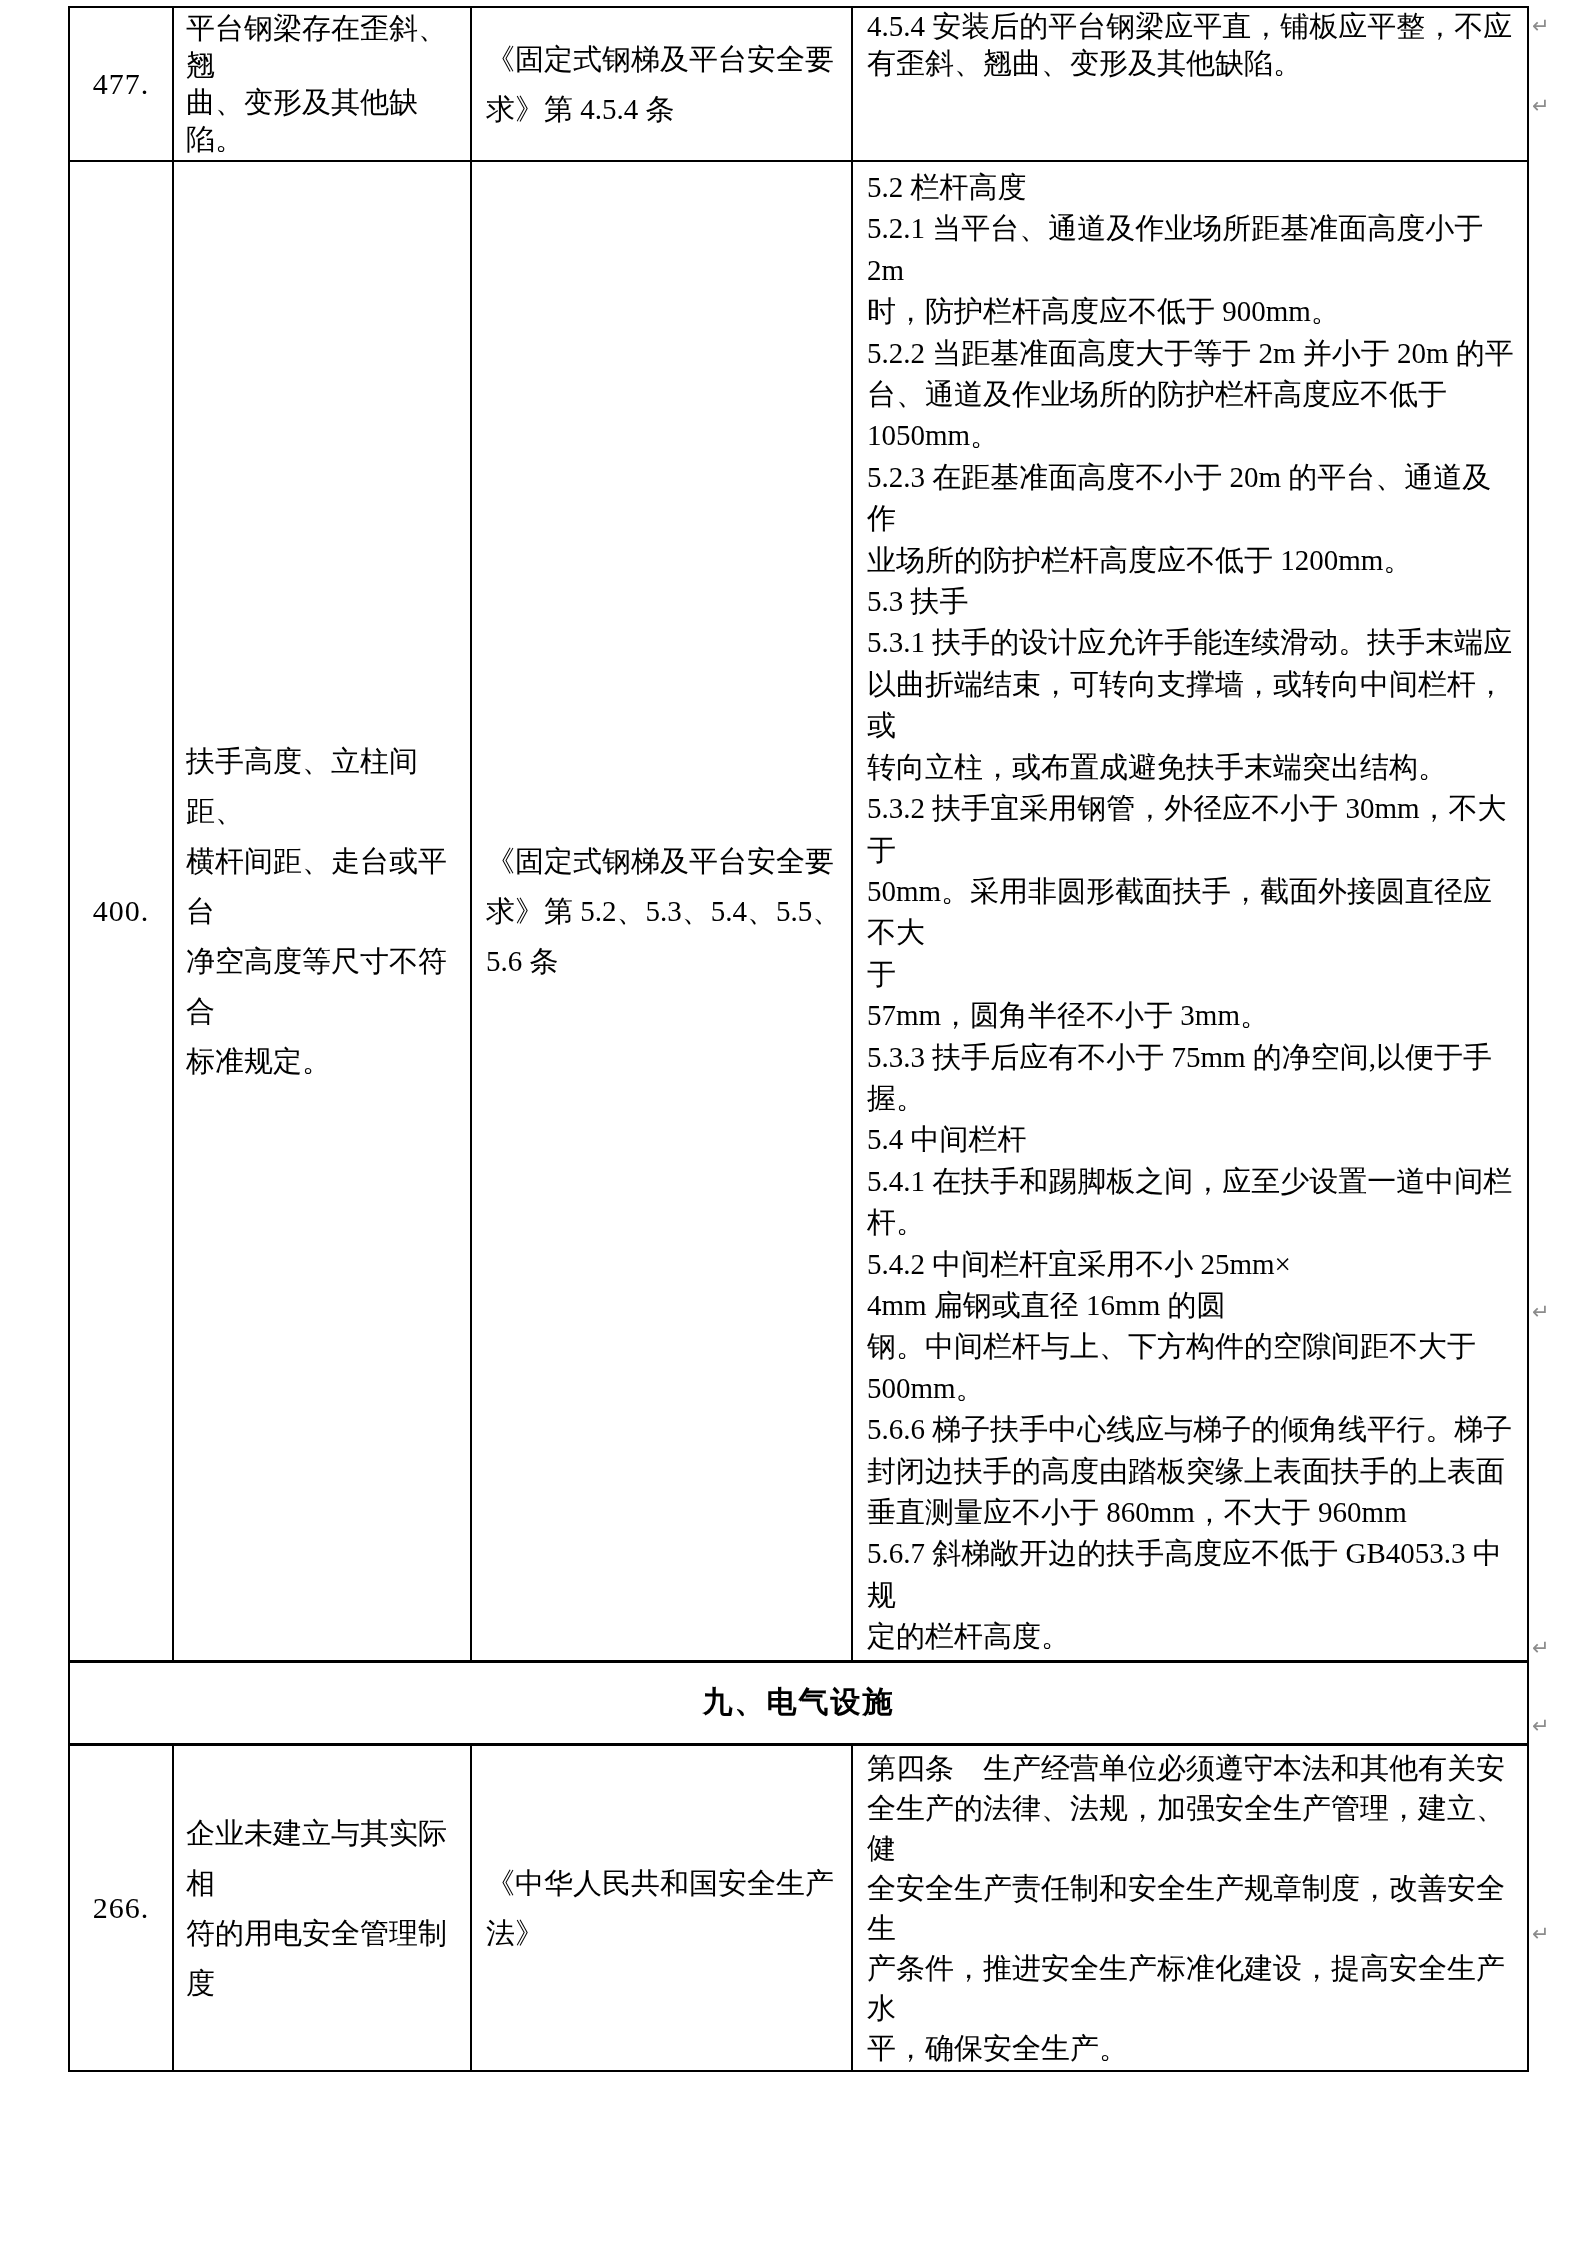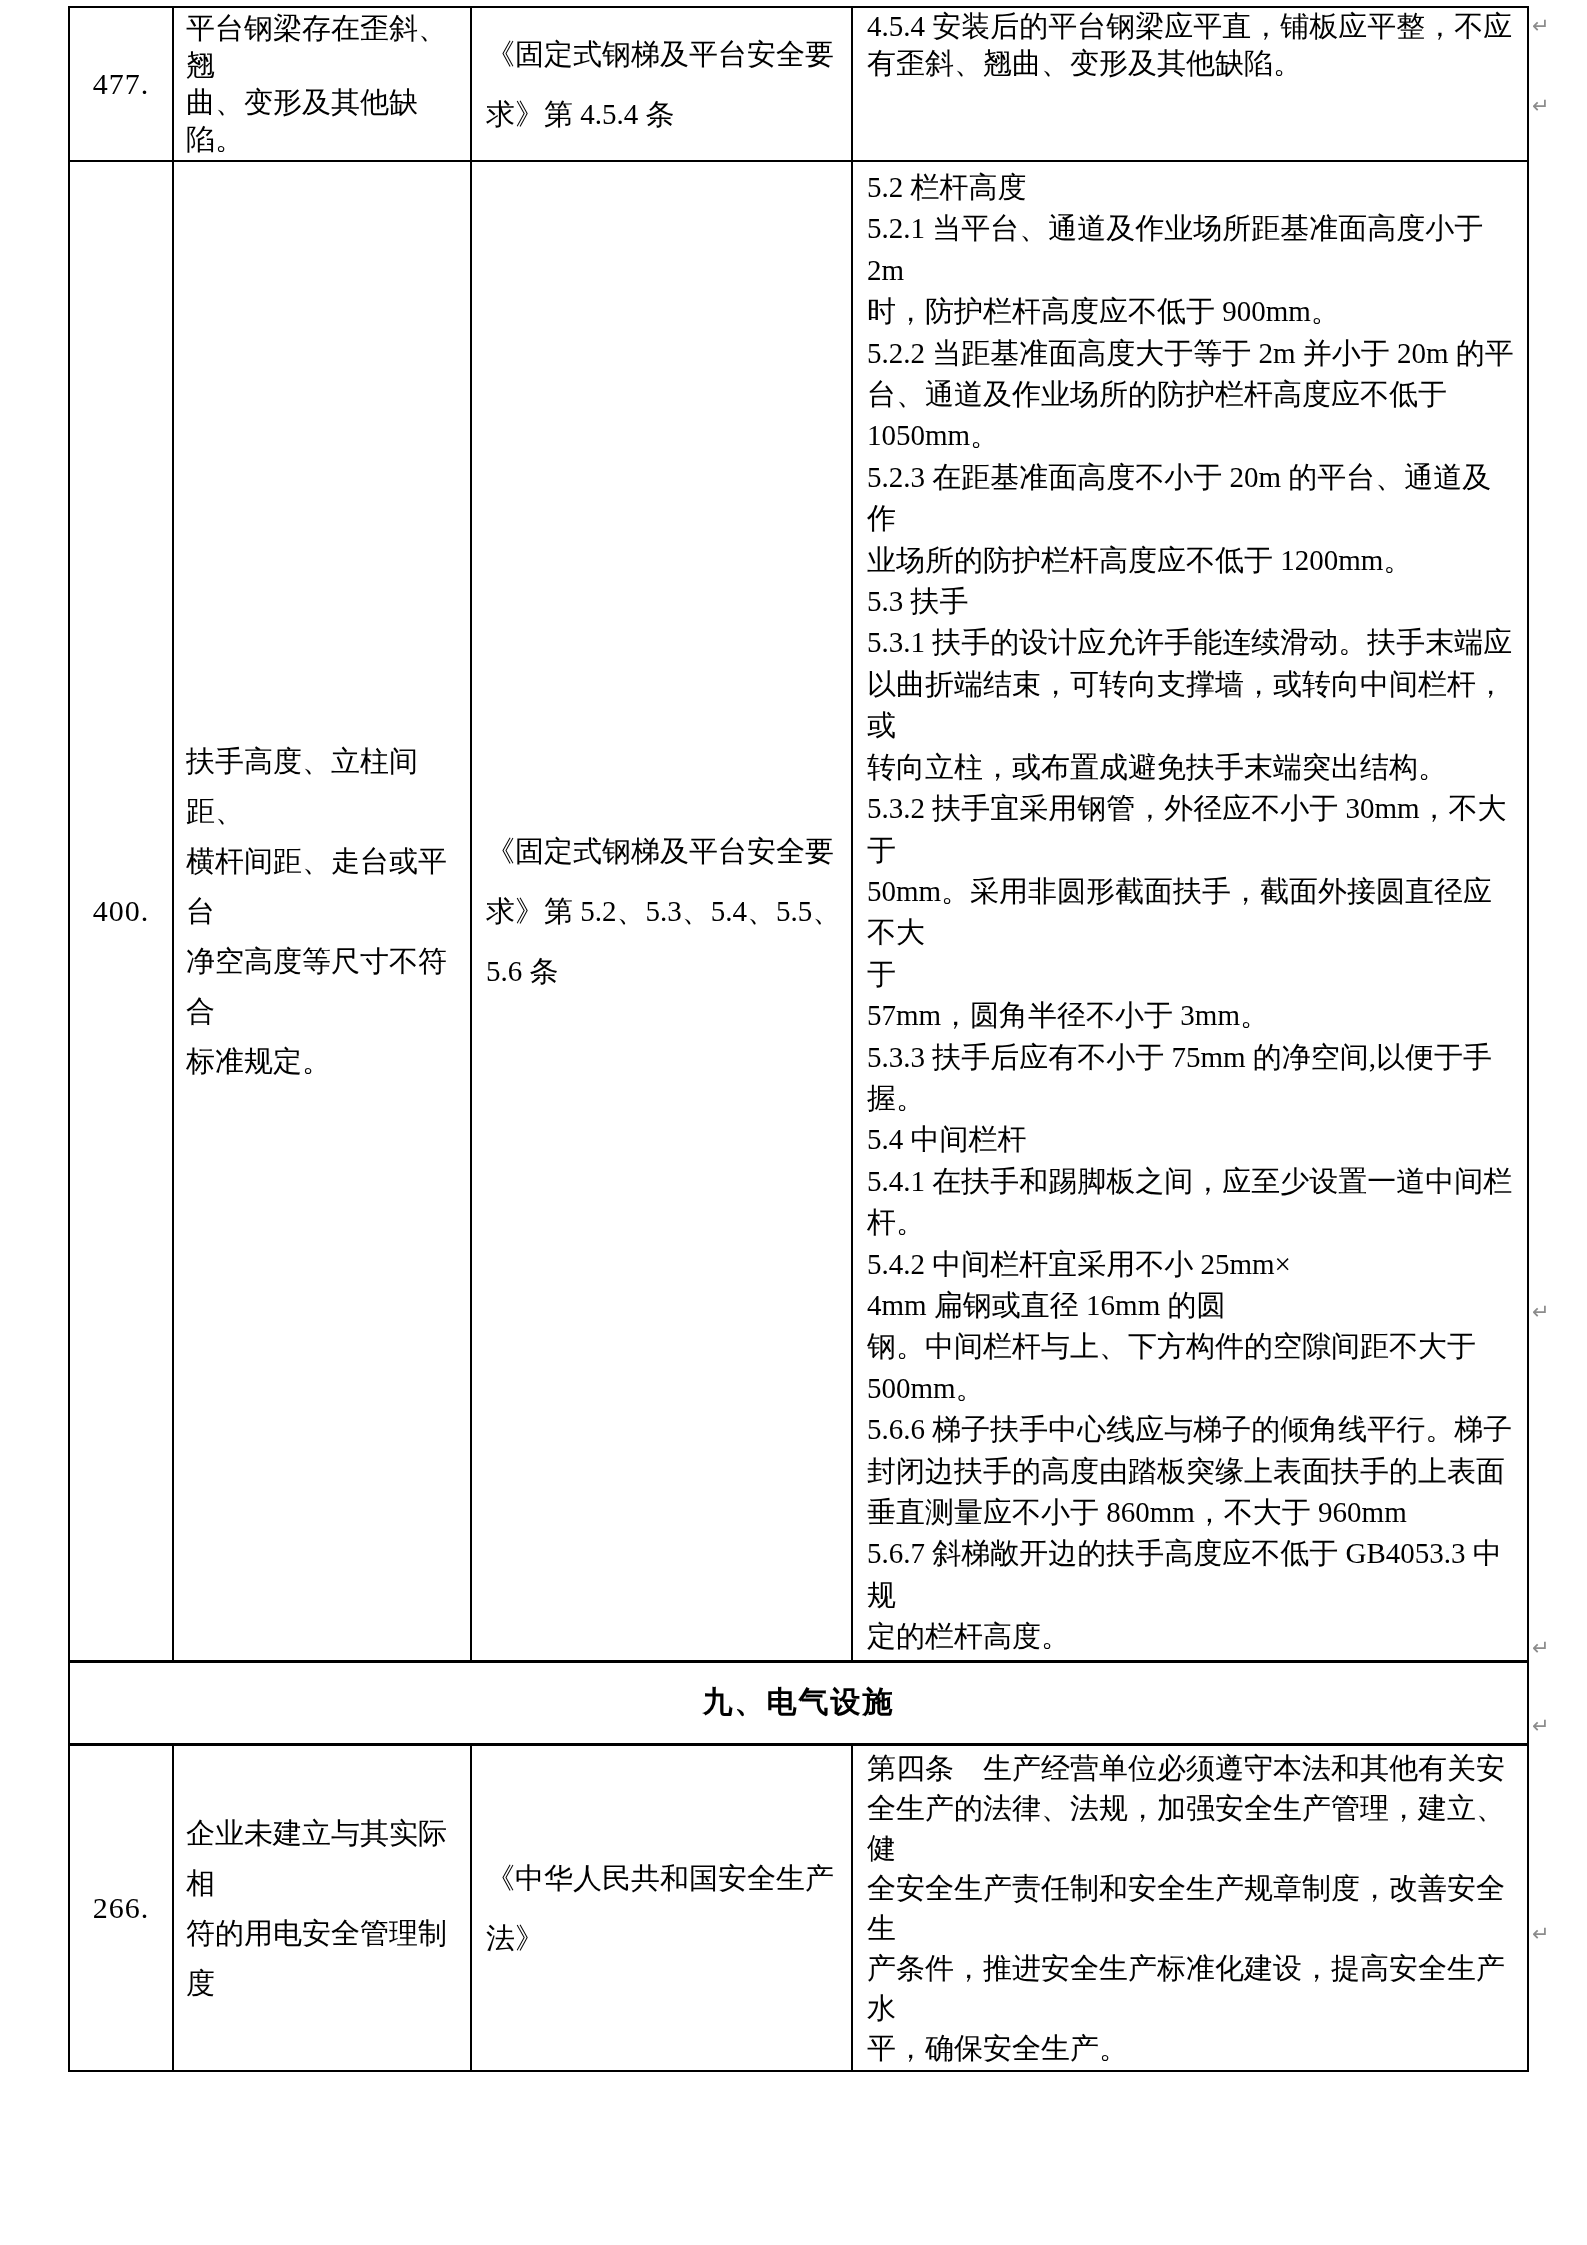"《固定式钢梯及平台安全要" td.basis-cell { line-height: 60px -> 50px }
